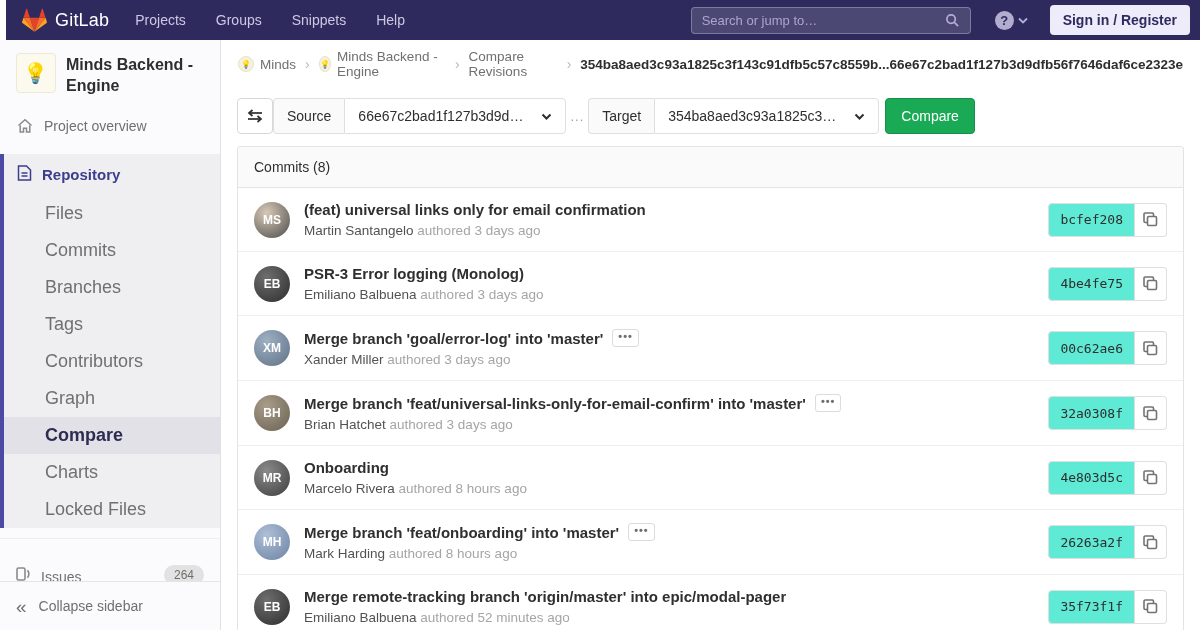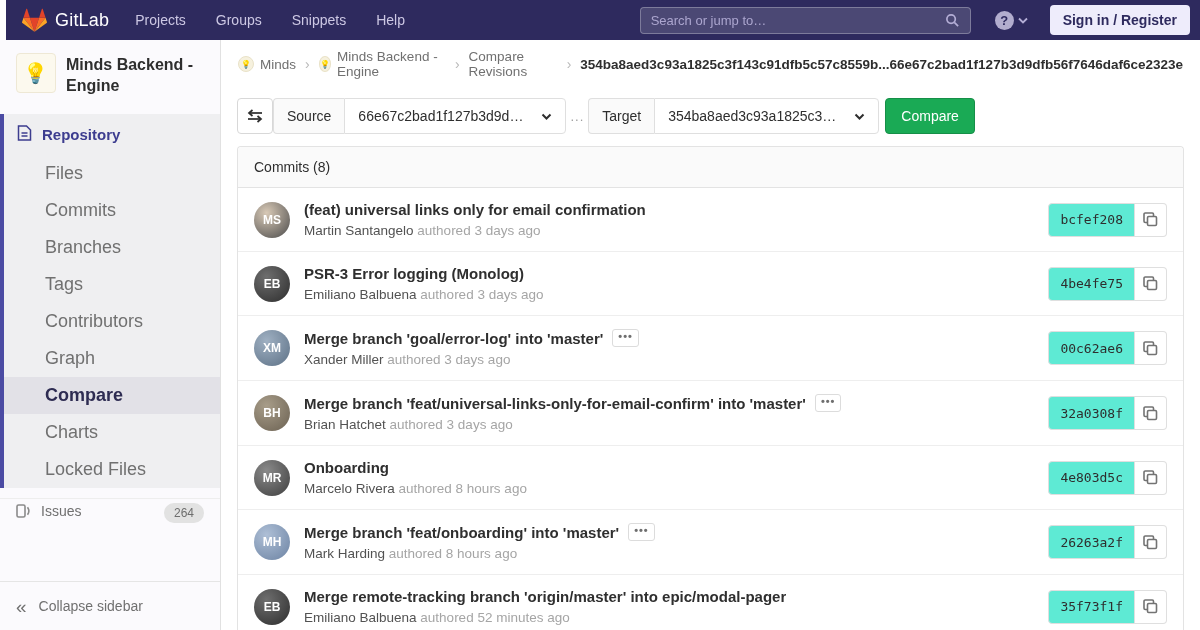"Search or jump to…" .search-box { width: 331px -> 280px }
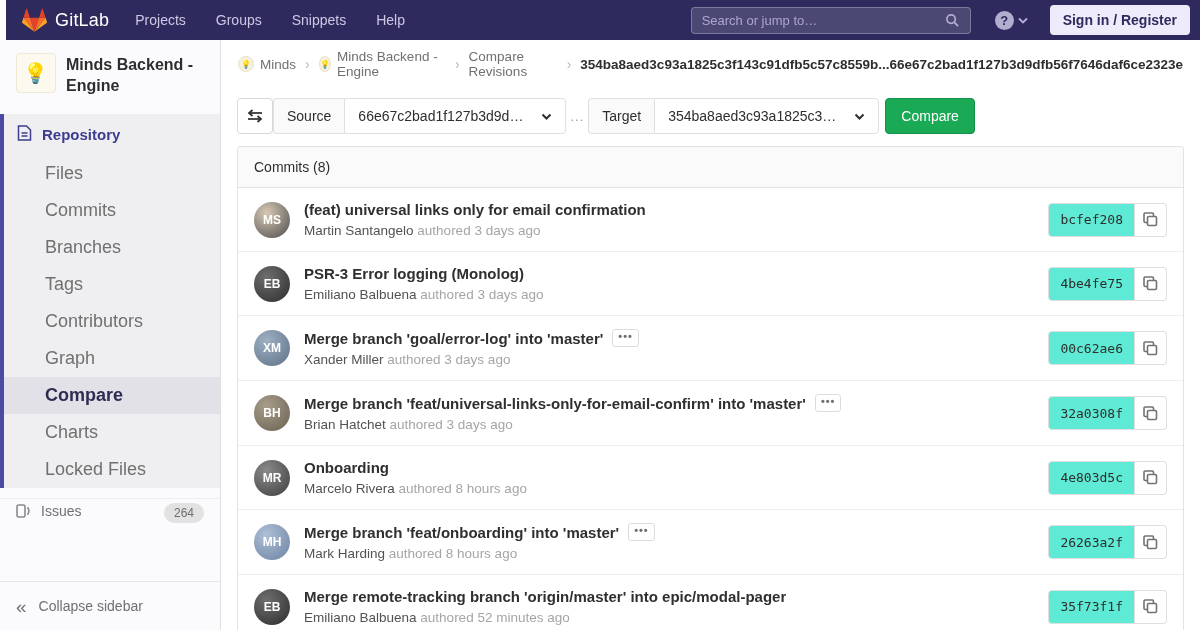"Project overview" div.side-item { html: none -> <div> <span> <svg> <path></path> <path></path> </svg> </span> <span>Project overview</span> </div> }
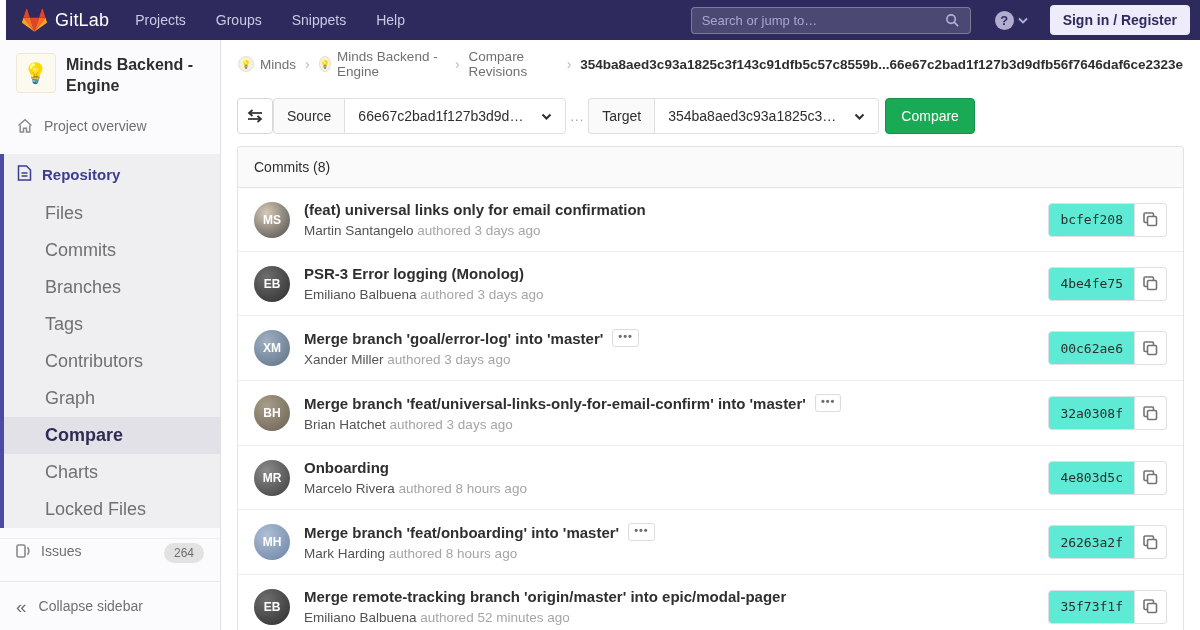"Issues" .issues-row { align-items: flex-start -> flex-end }
